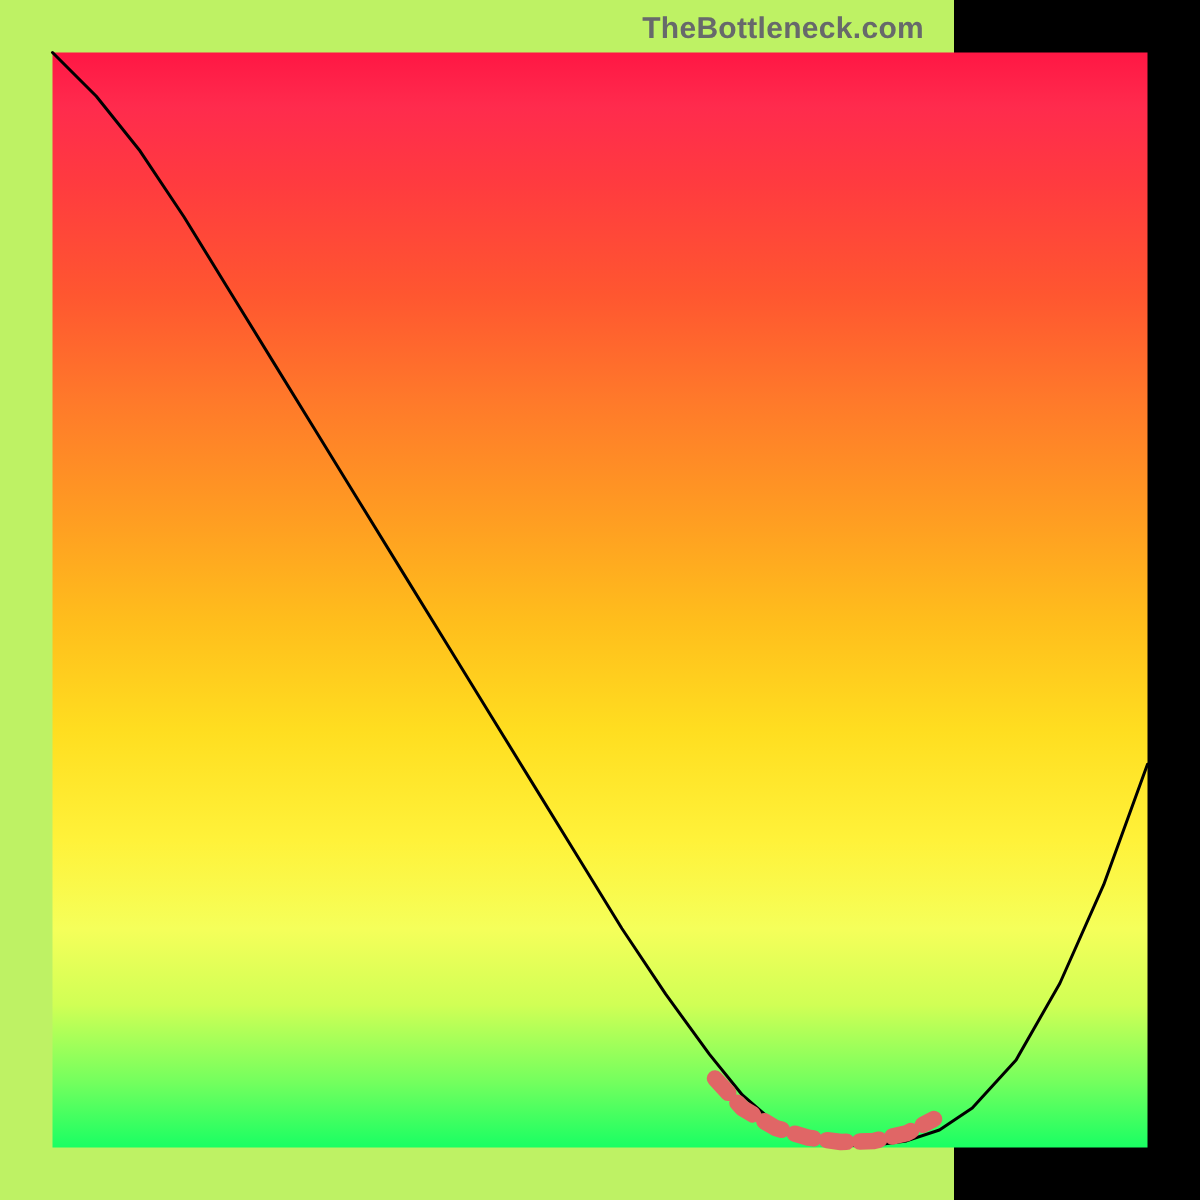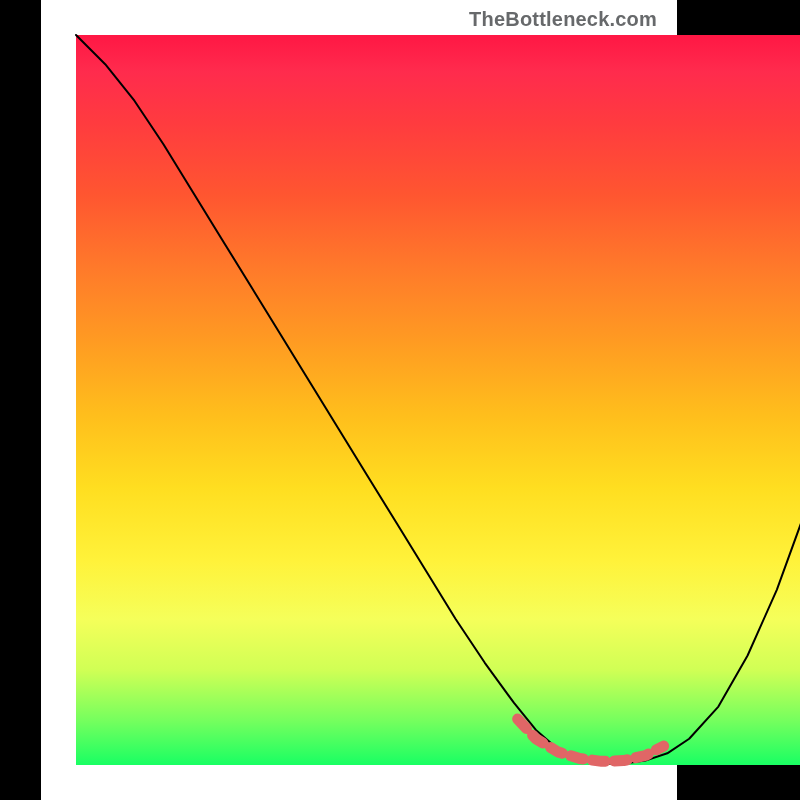"TheBottleneck.com" .stage { background: #ffffff -> #bef264; margin-left: 41px -> none }
